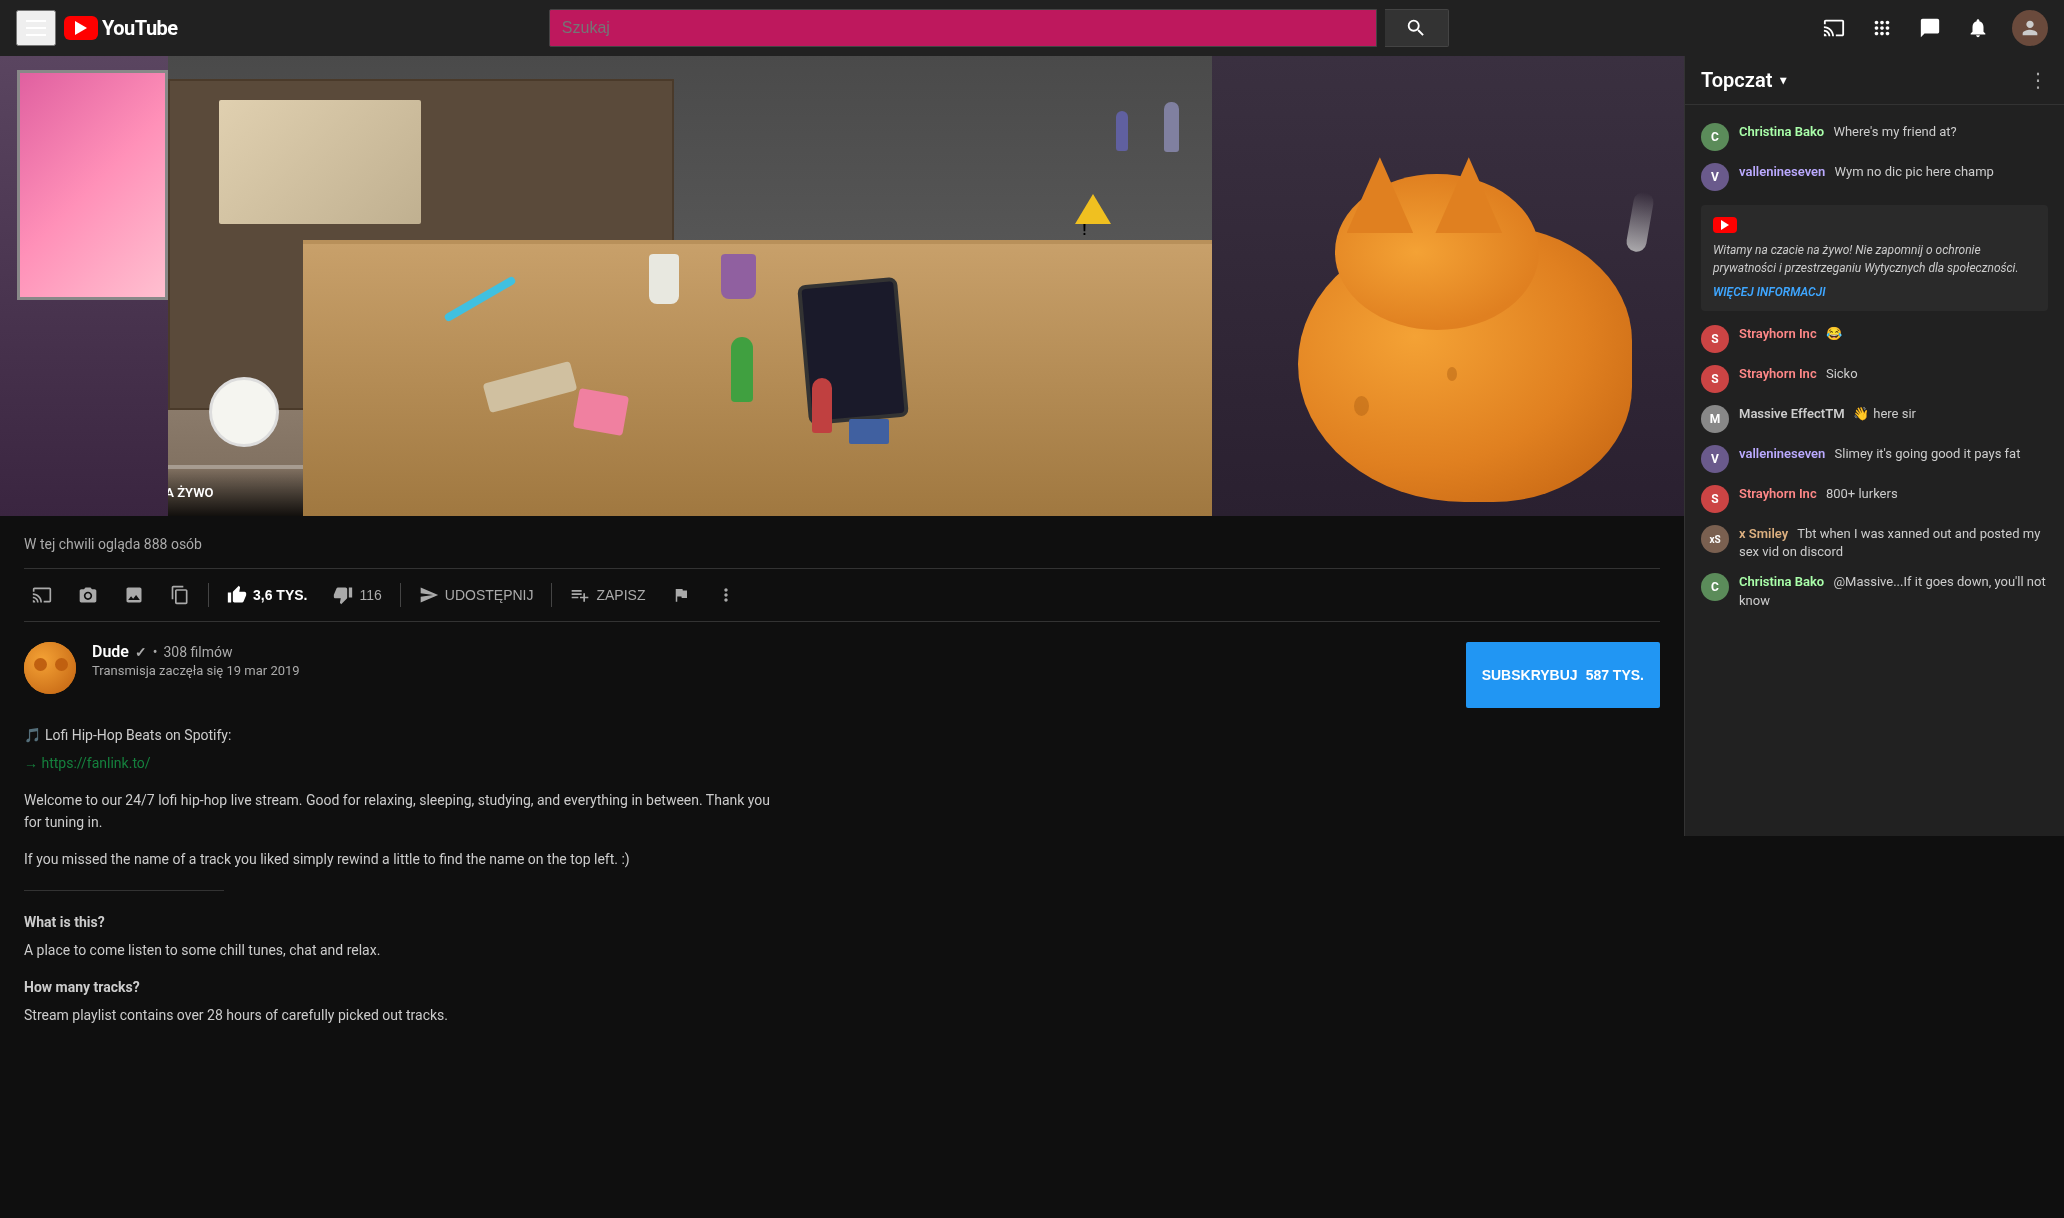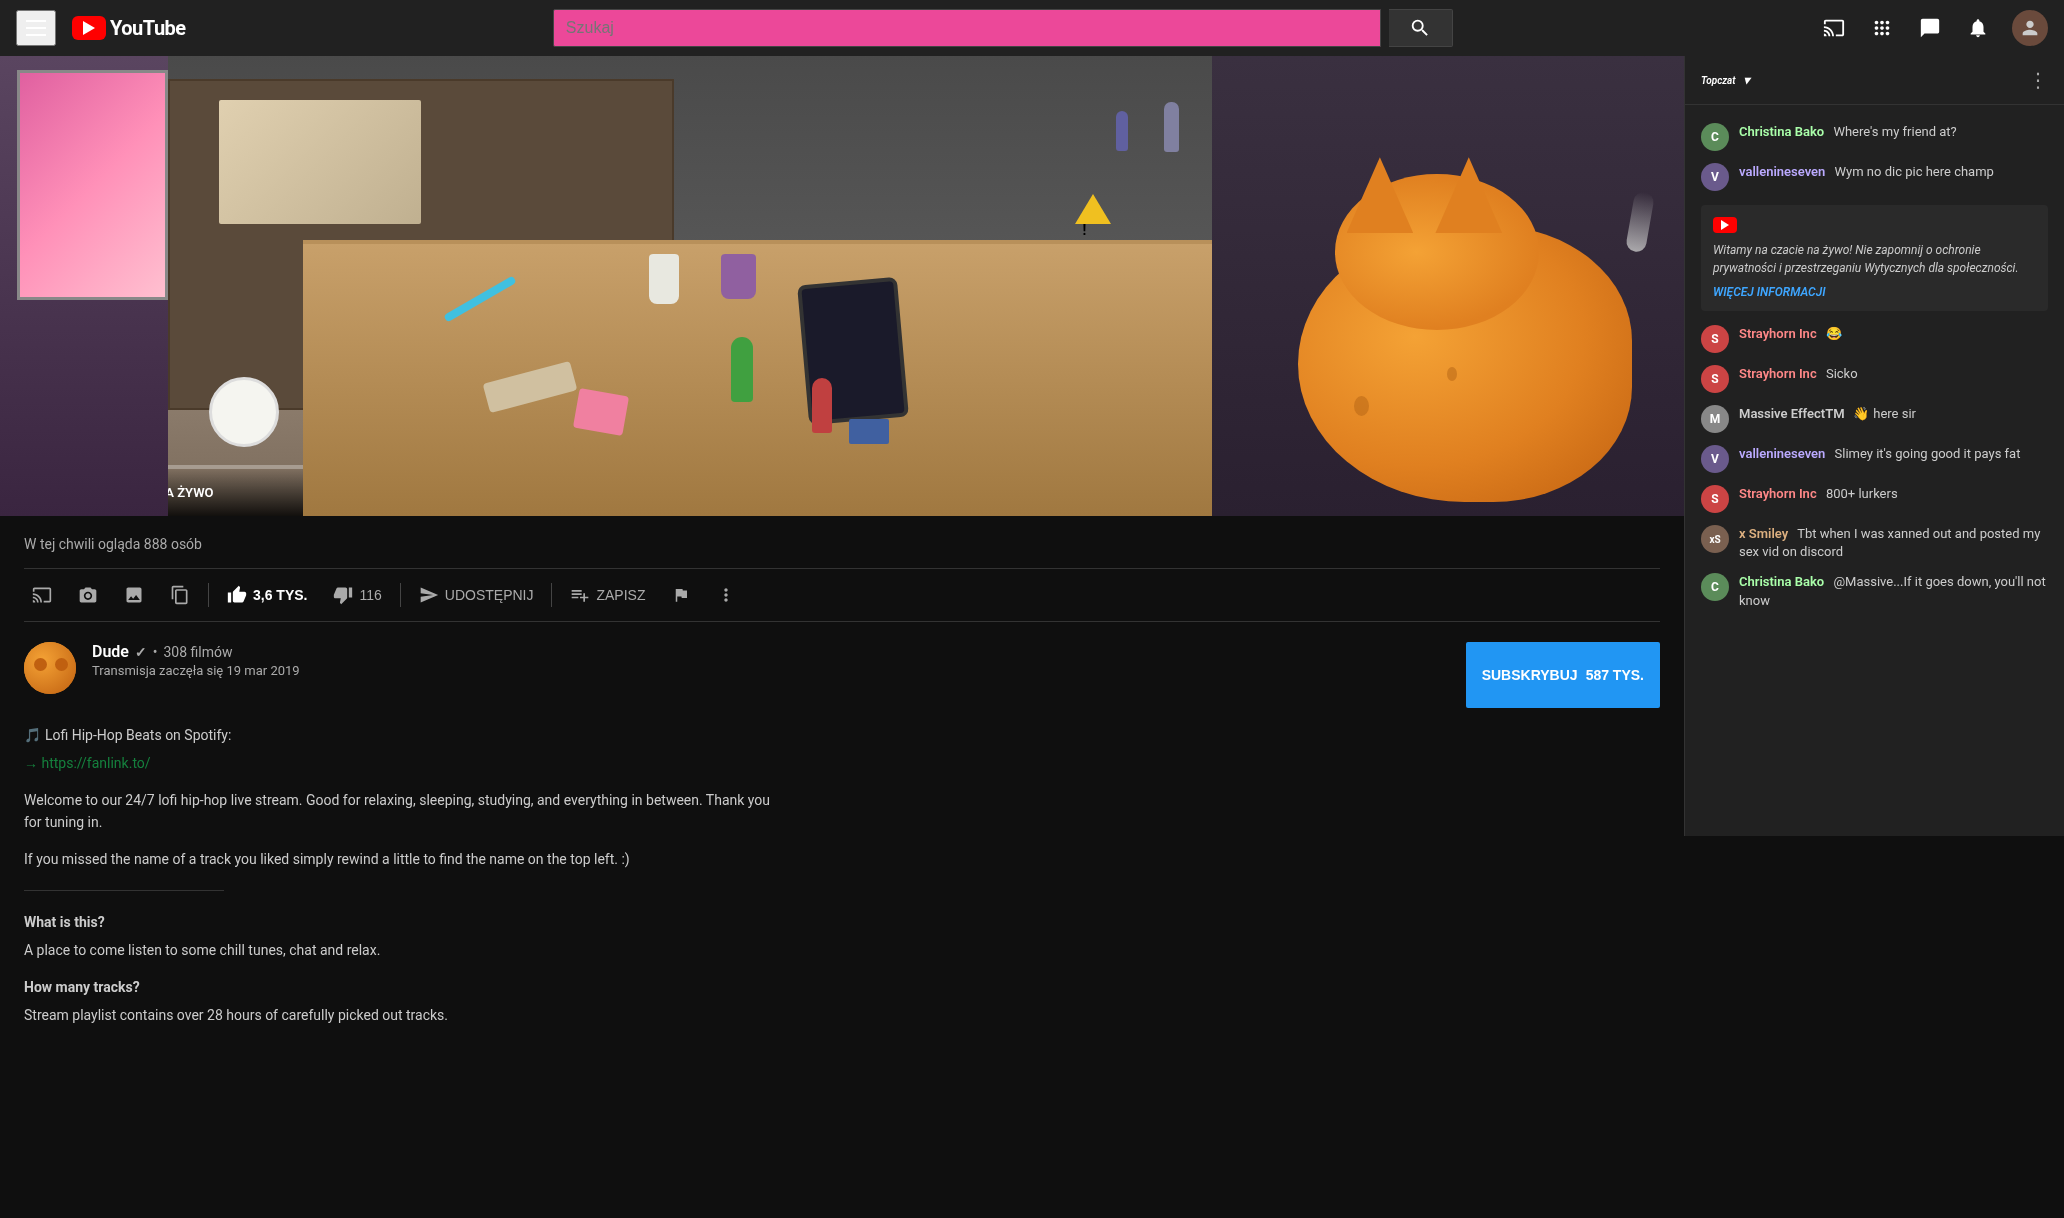"YouTube" .header-left { gap: 16px -> 8px }
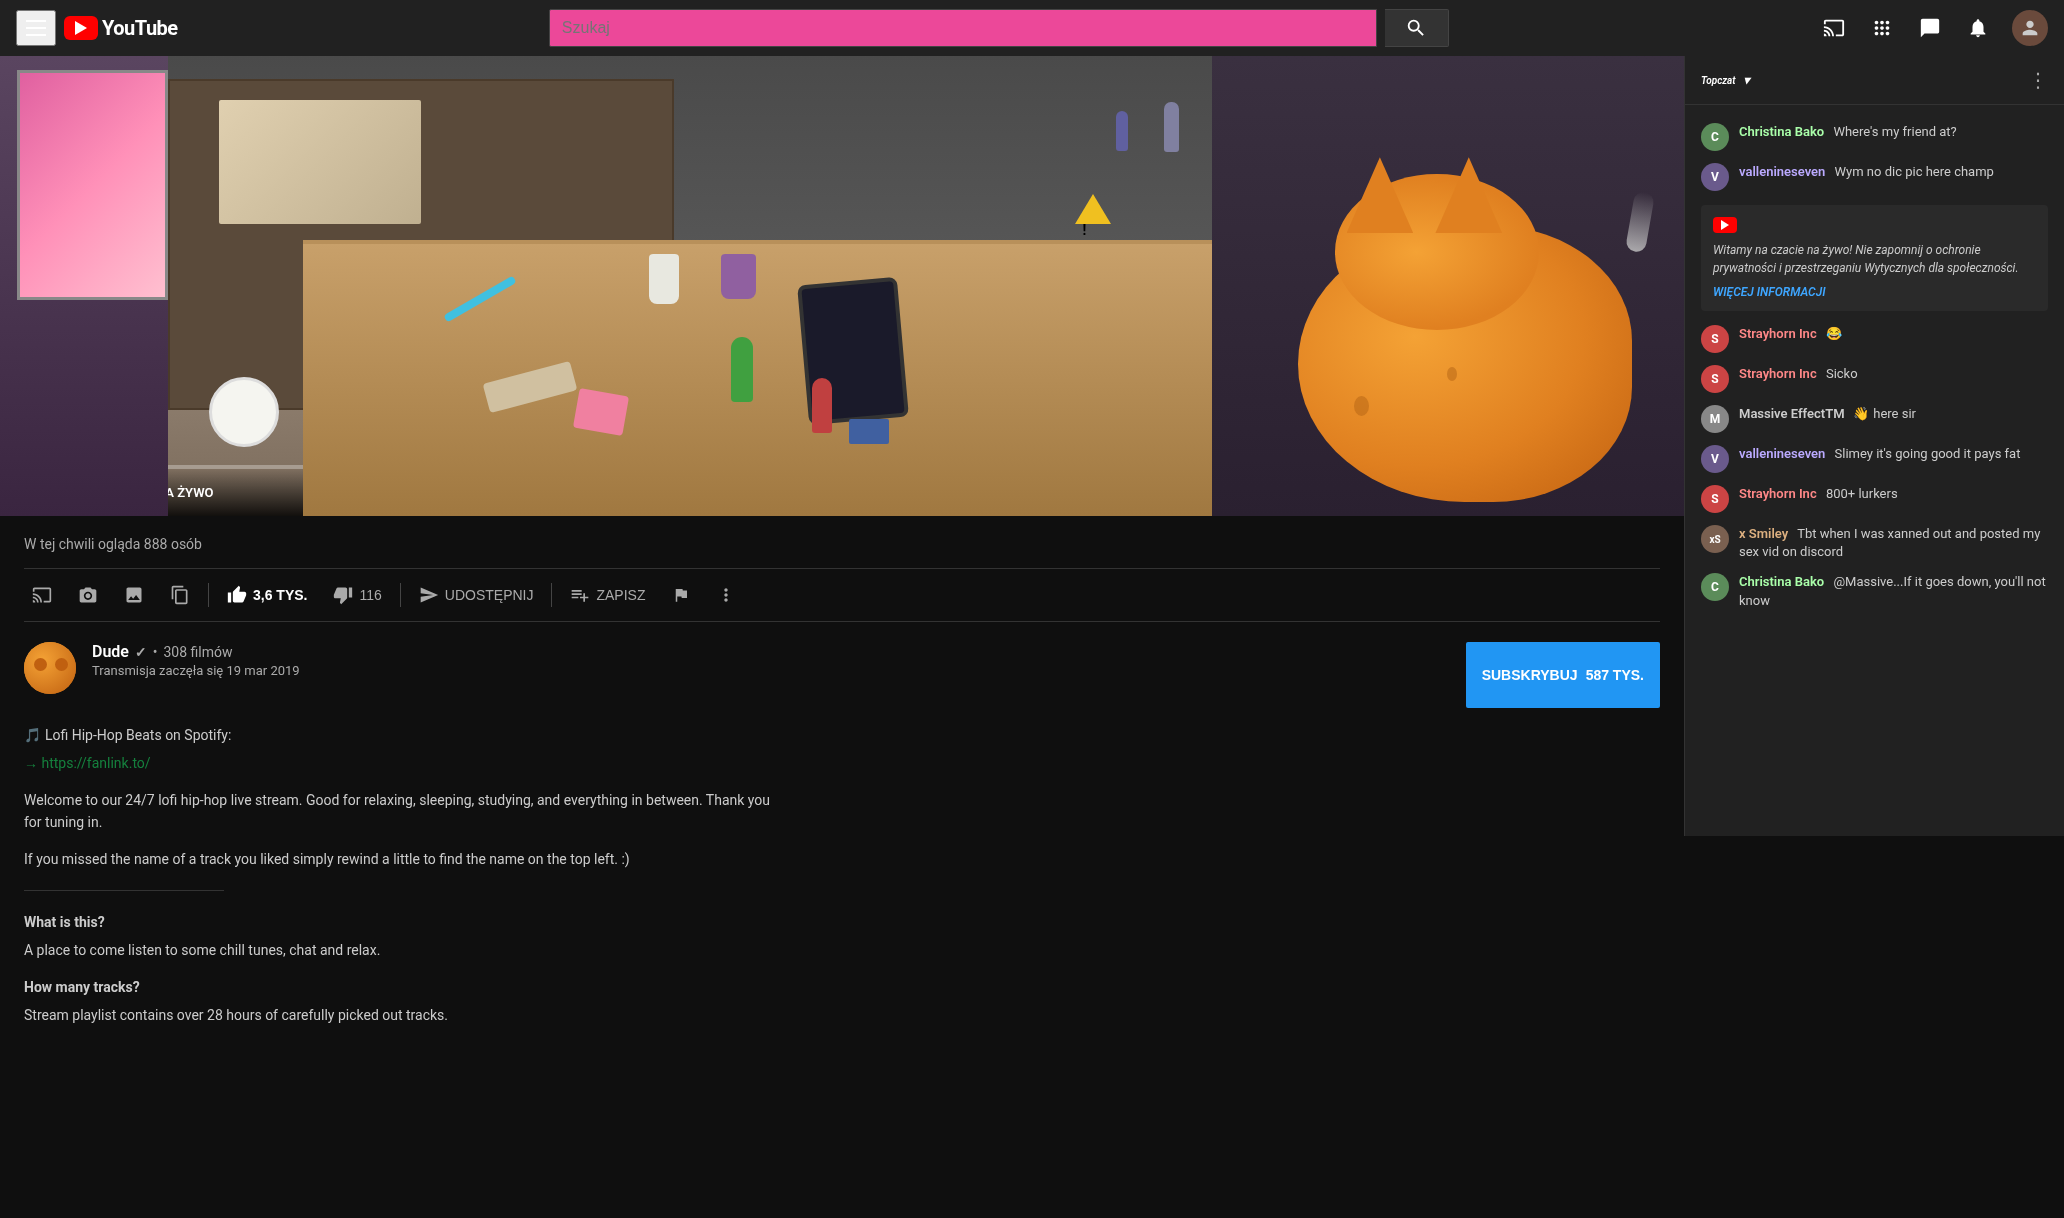"Szukaj" .search-bar { background: #ec4899 -> #be185d }
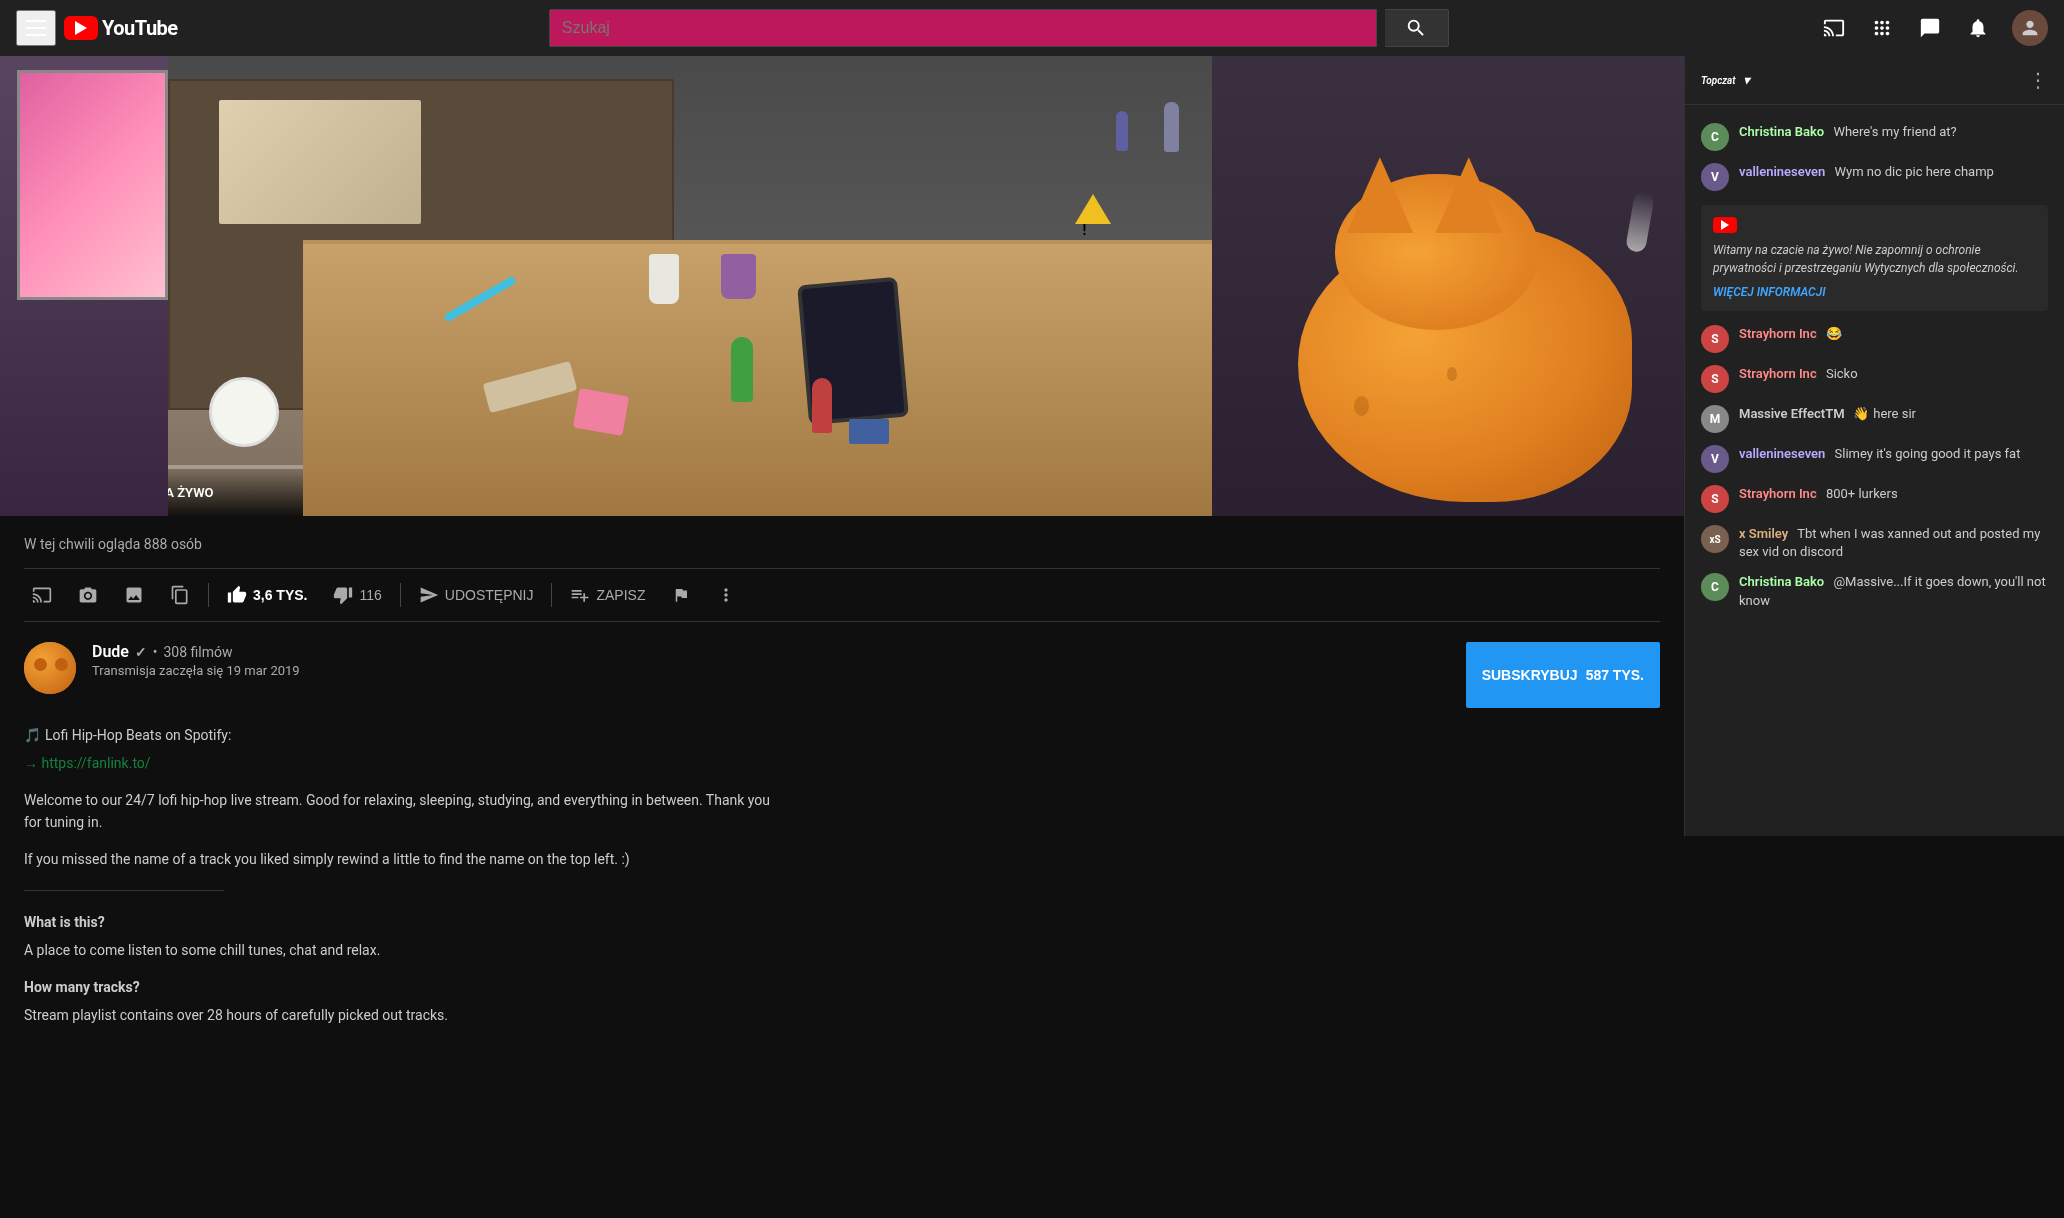"Topczat" .chat-title { font-size: 10px -> 20px; font-style: italic -> none }
